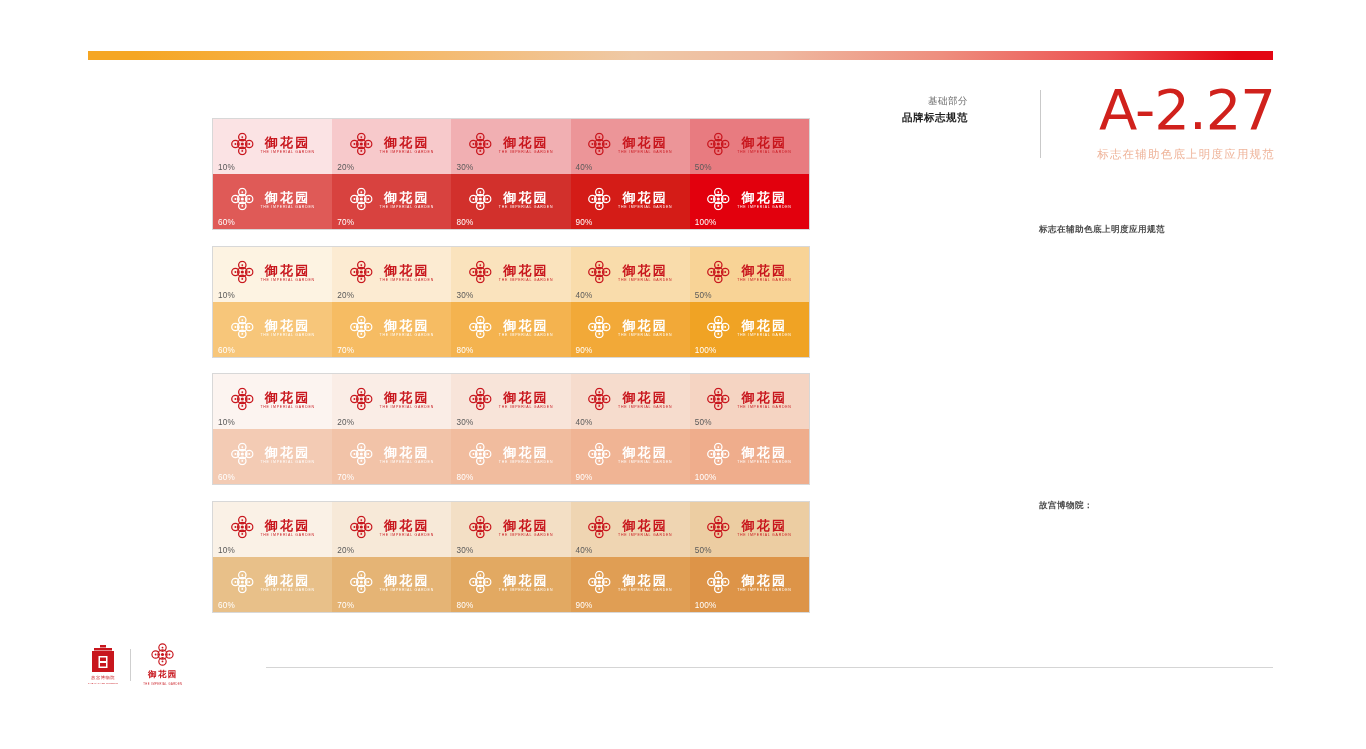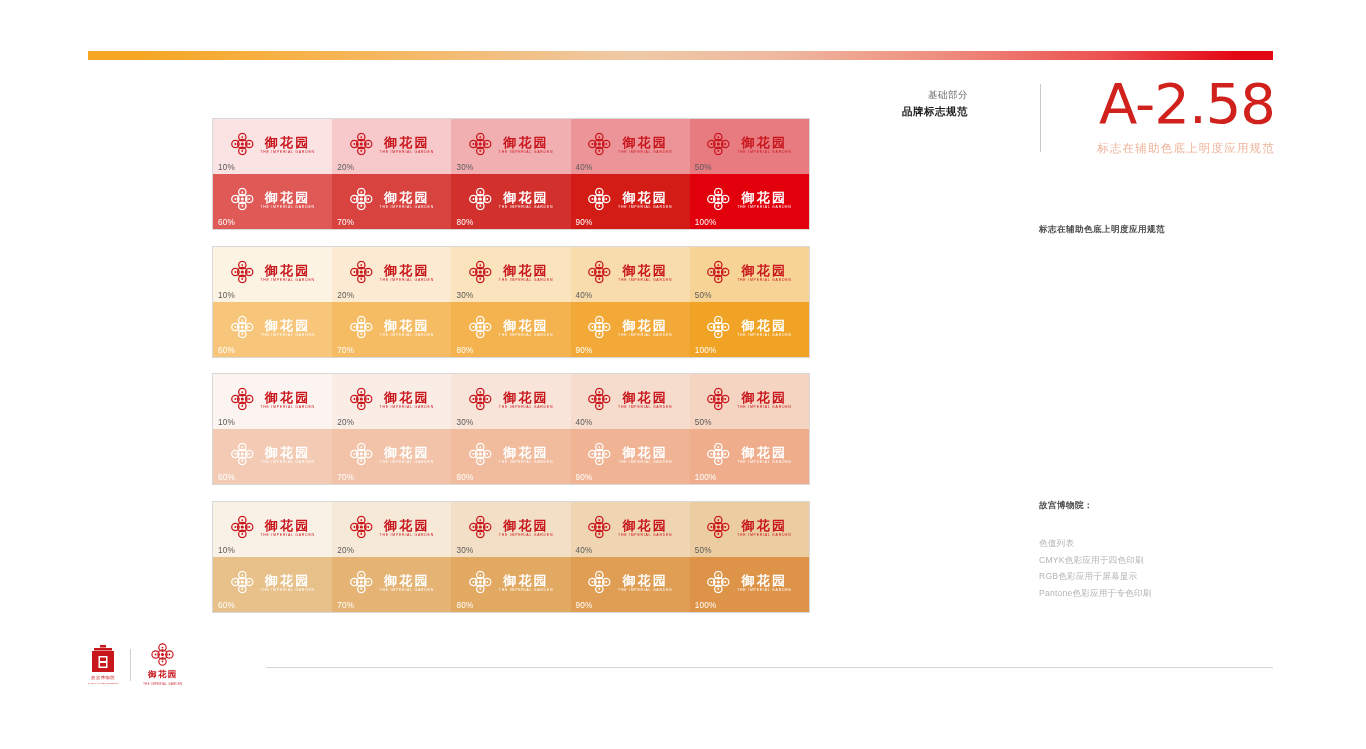"基础部分" #header { top: 84px -> 90px }
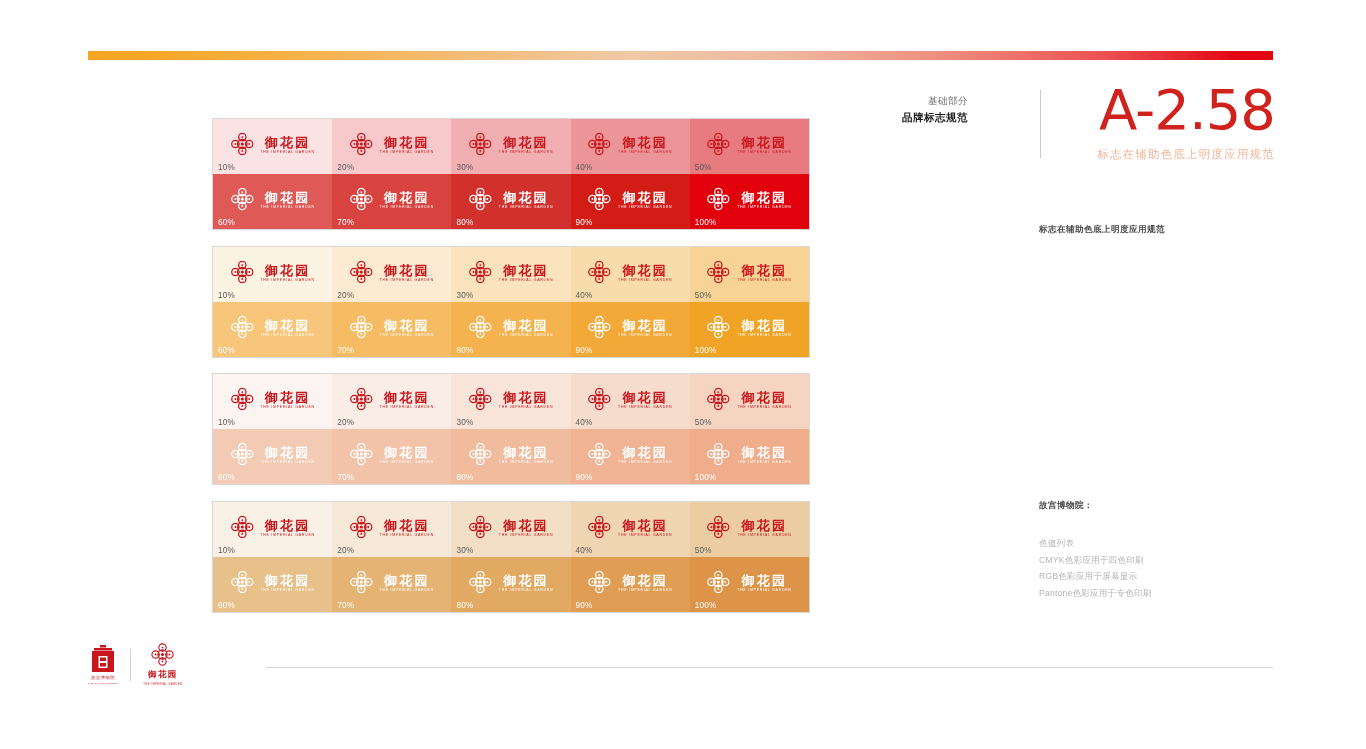"A-2.58" div { text: A-2.58 -> A-2.27 }
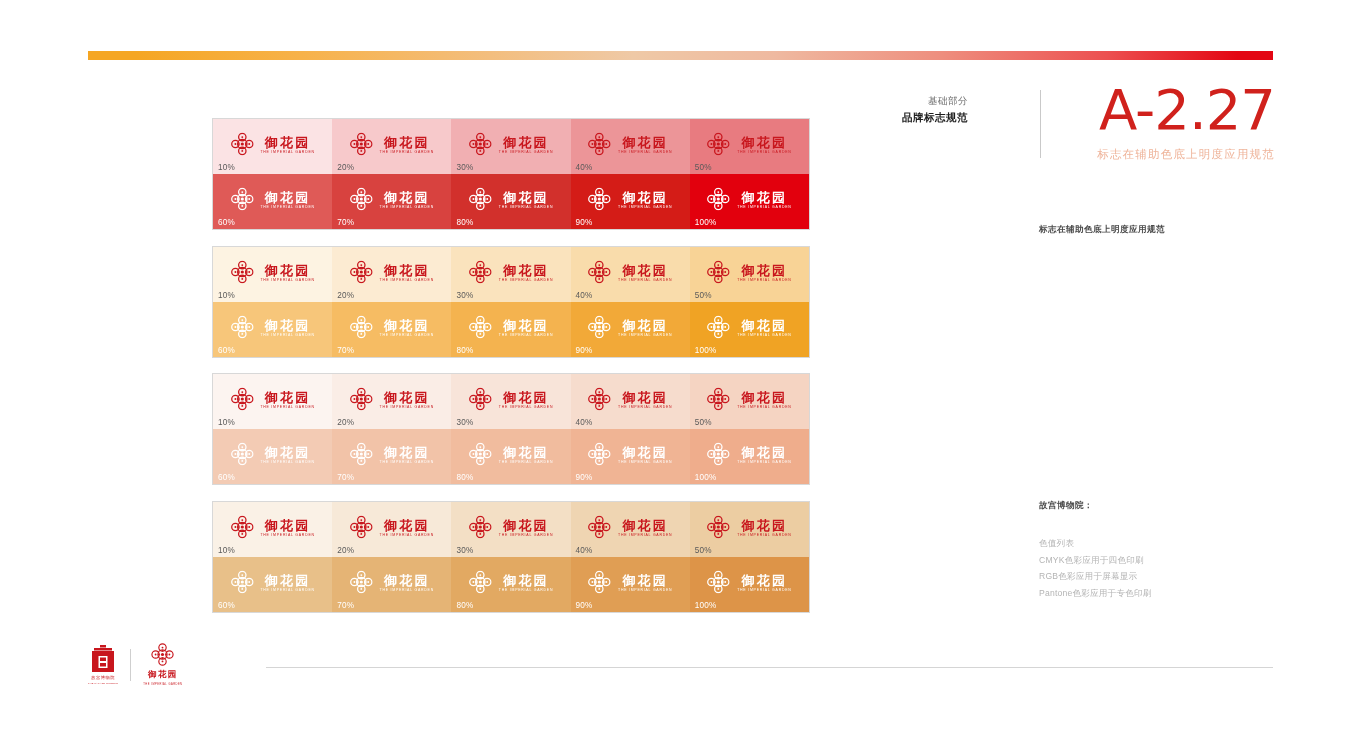"色值列表" div.notes-body { html: <div>色值列表<br>CMYK色彩应用于四色印刷<br>RGB色彩应用于屏幕显示<br>Pantone色彩应用于专色印刷</div> -> none }
